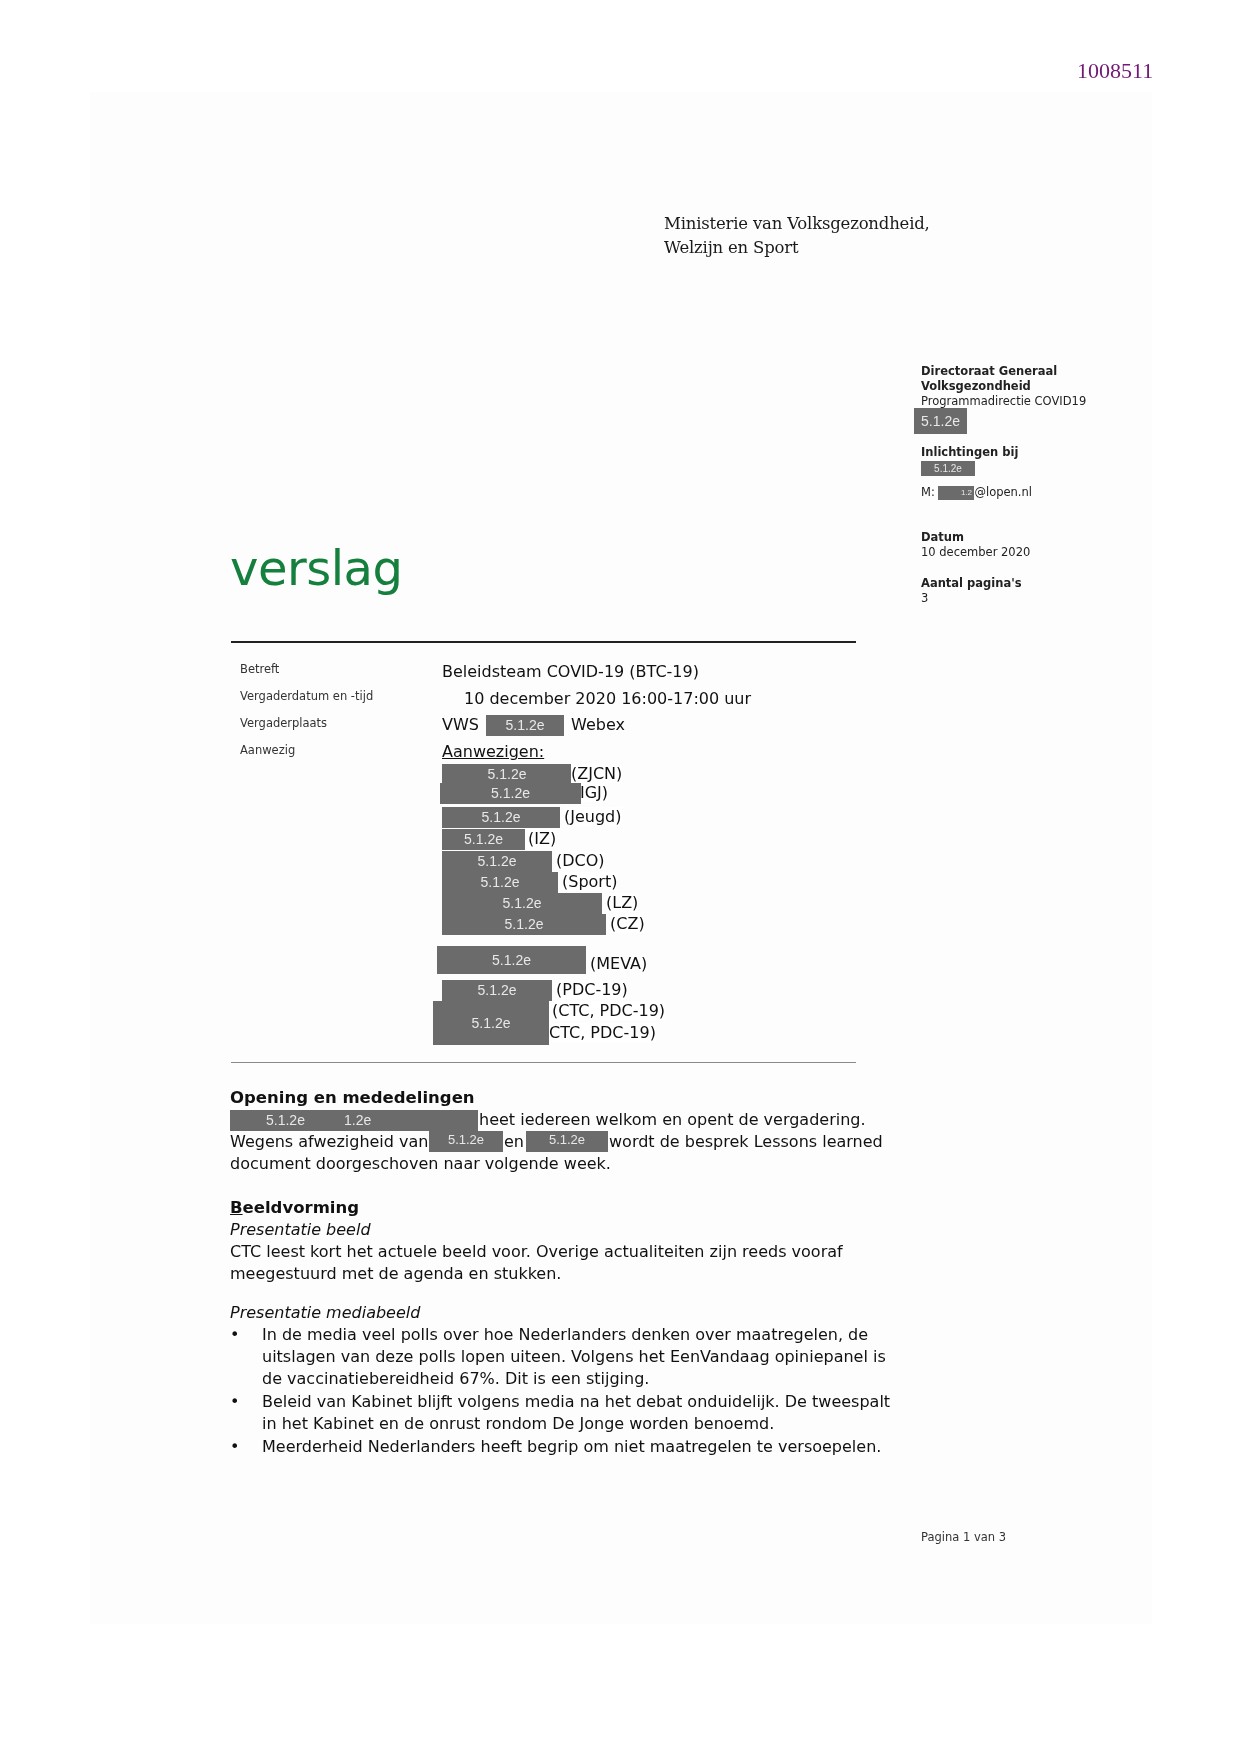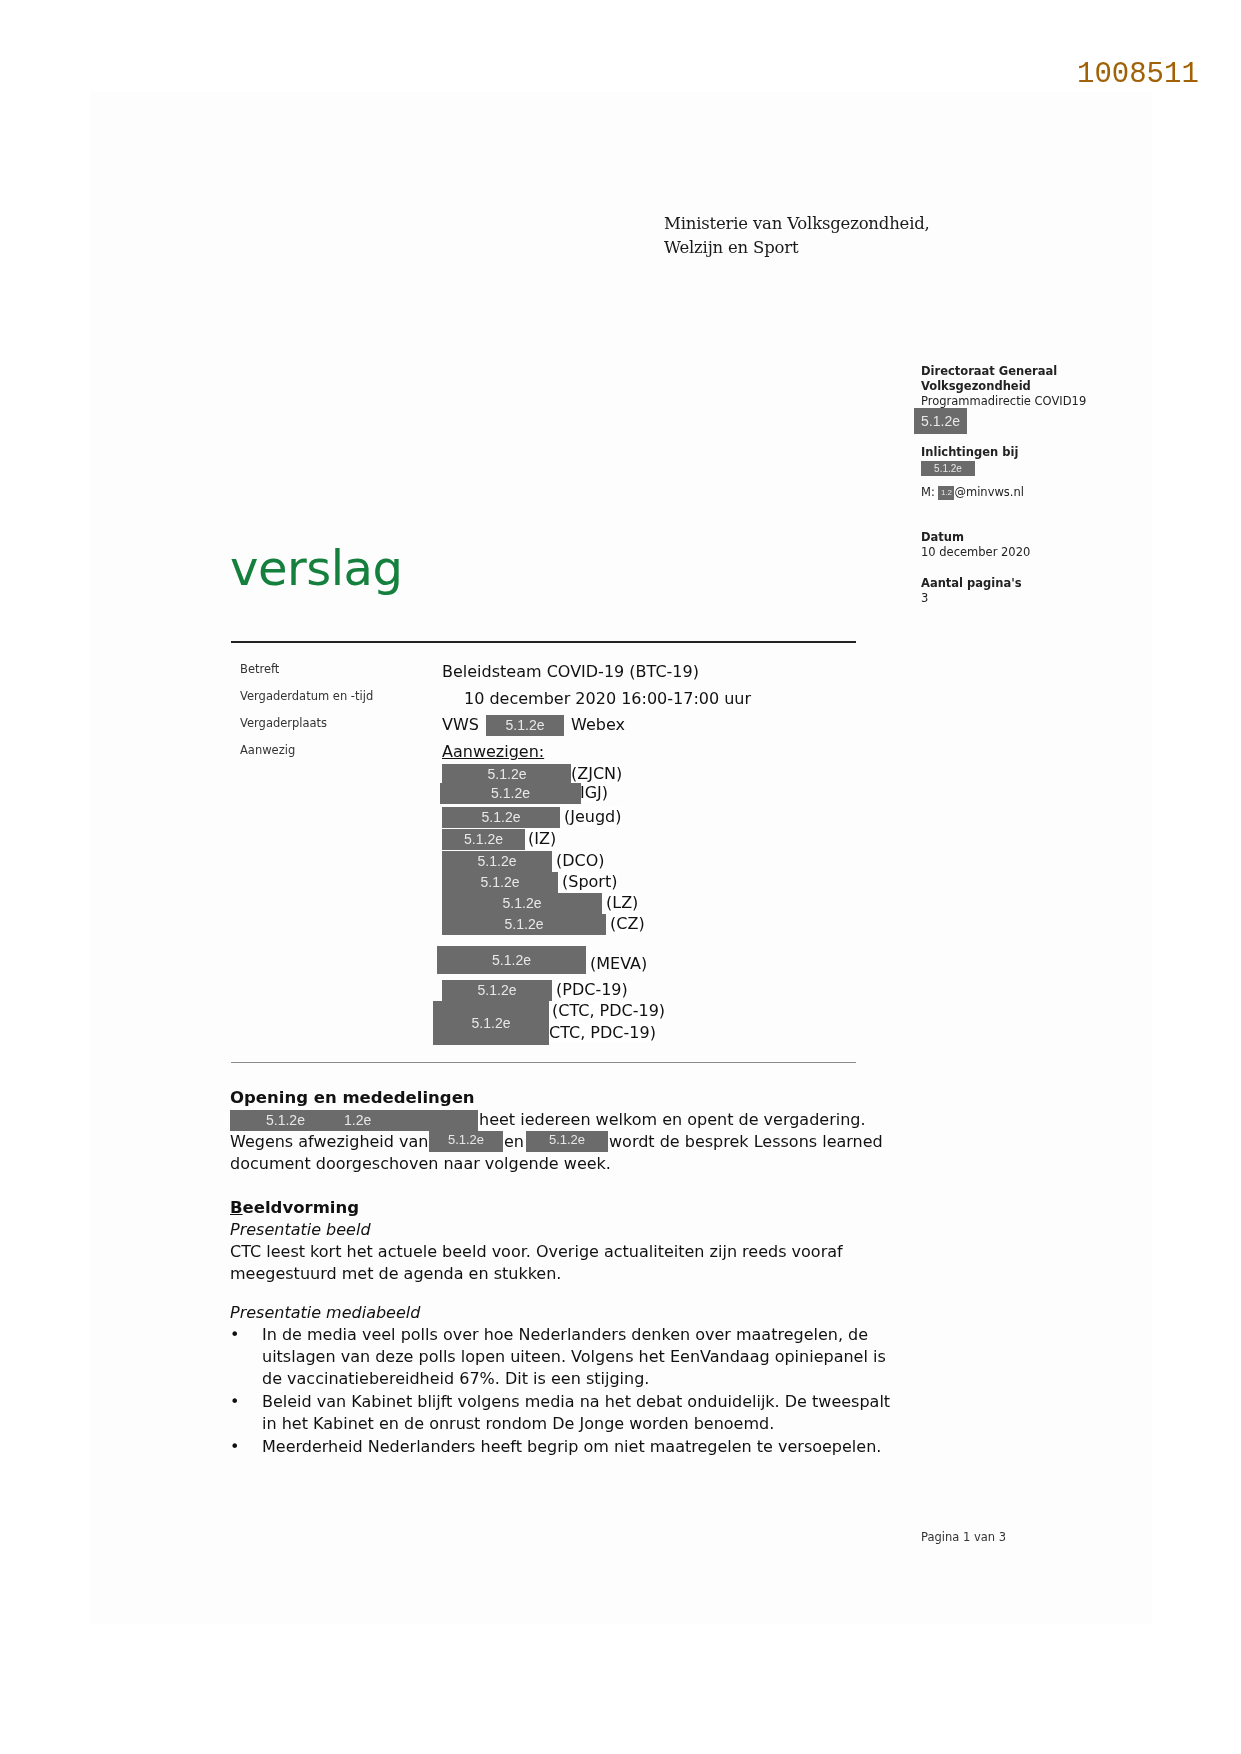"1008511" .docnum { color: #a16207 -> #701a75; font-family: Liberation Mono, monospace -> Liberation Serif, serif; font-size: 29px -> 22px }
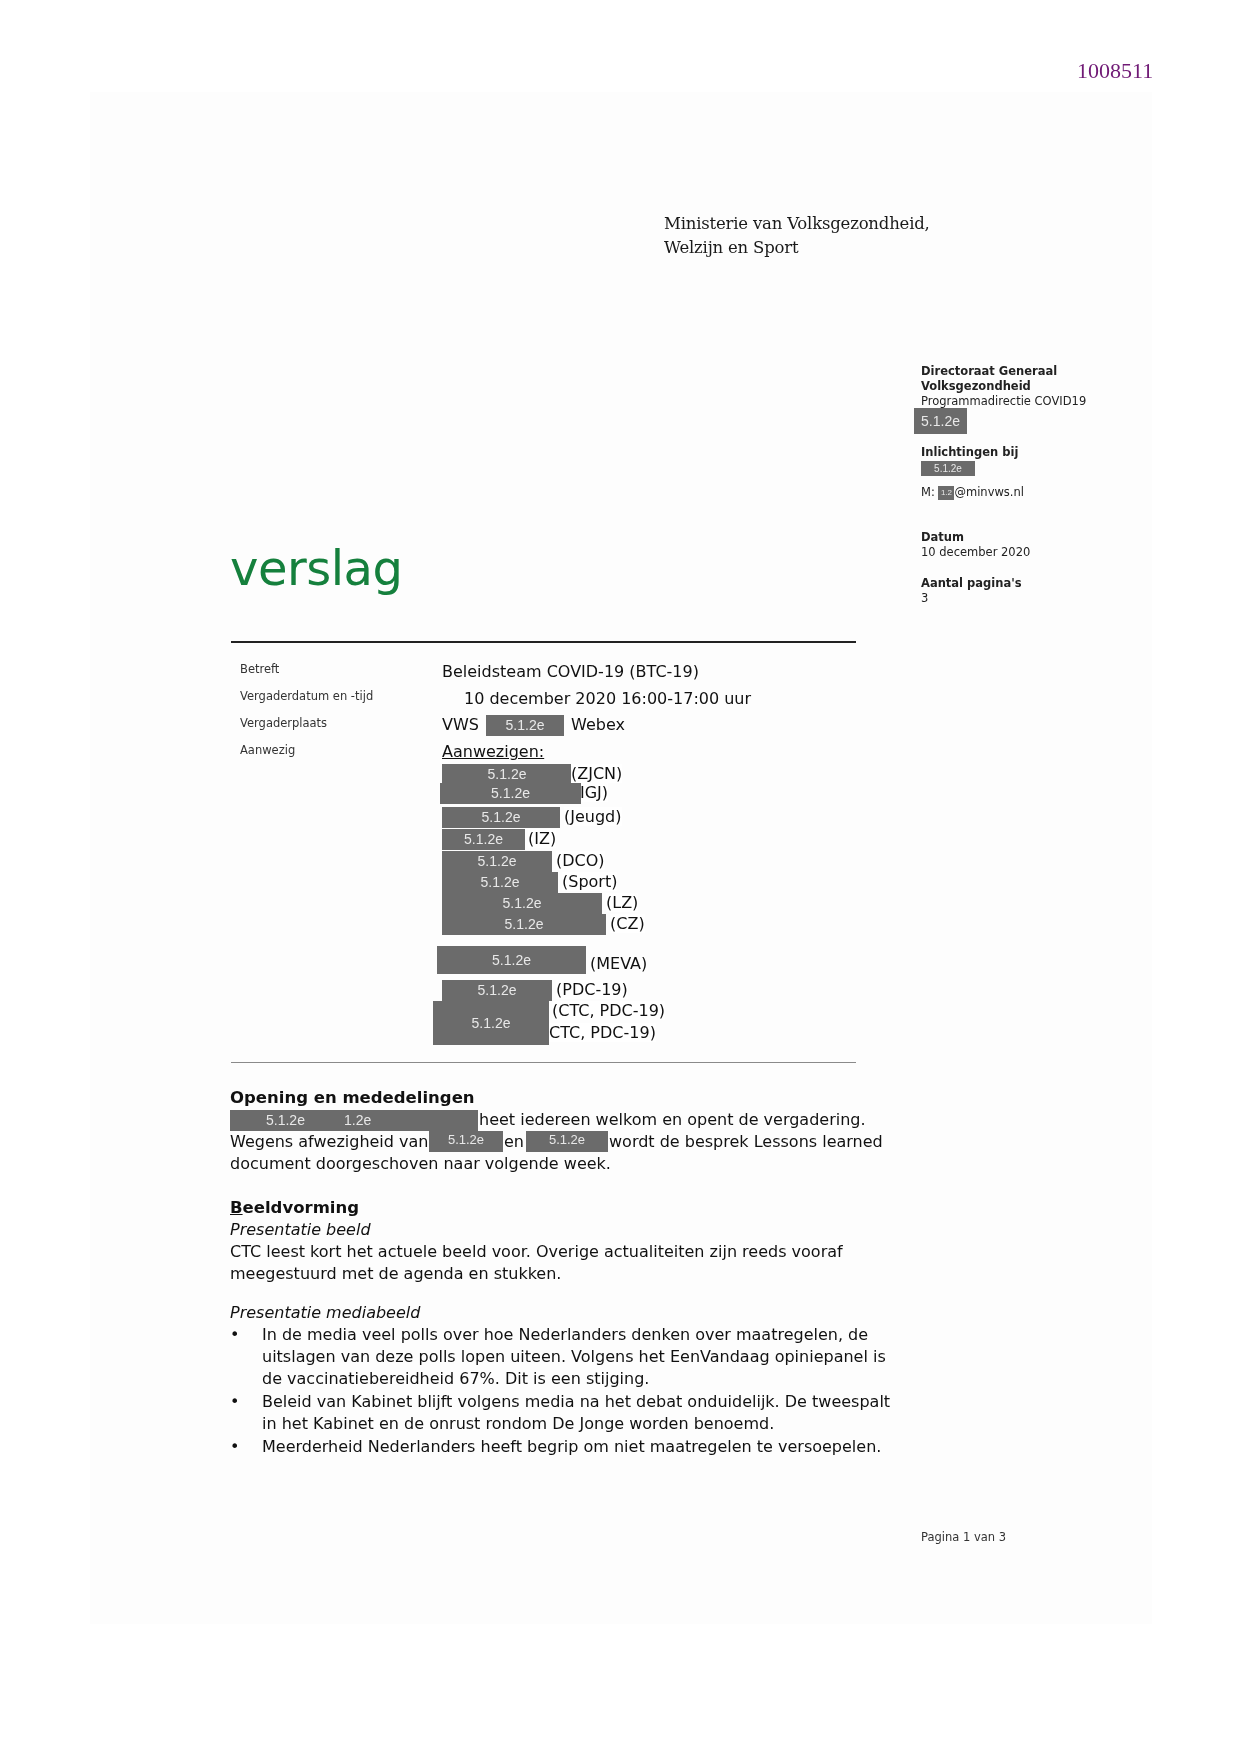"1.2" span.redact { padding-left: none -> 20px }
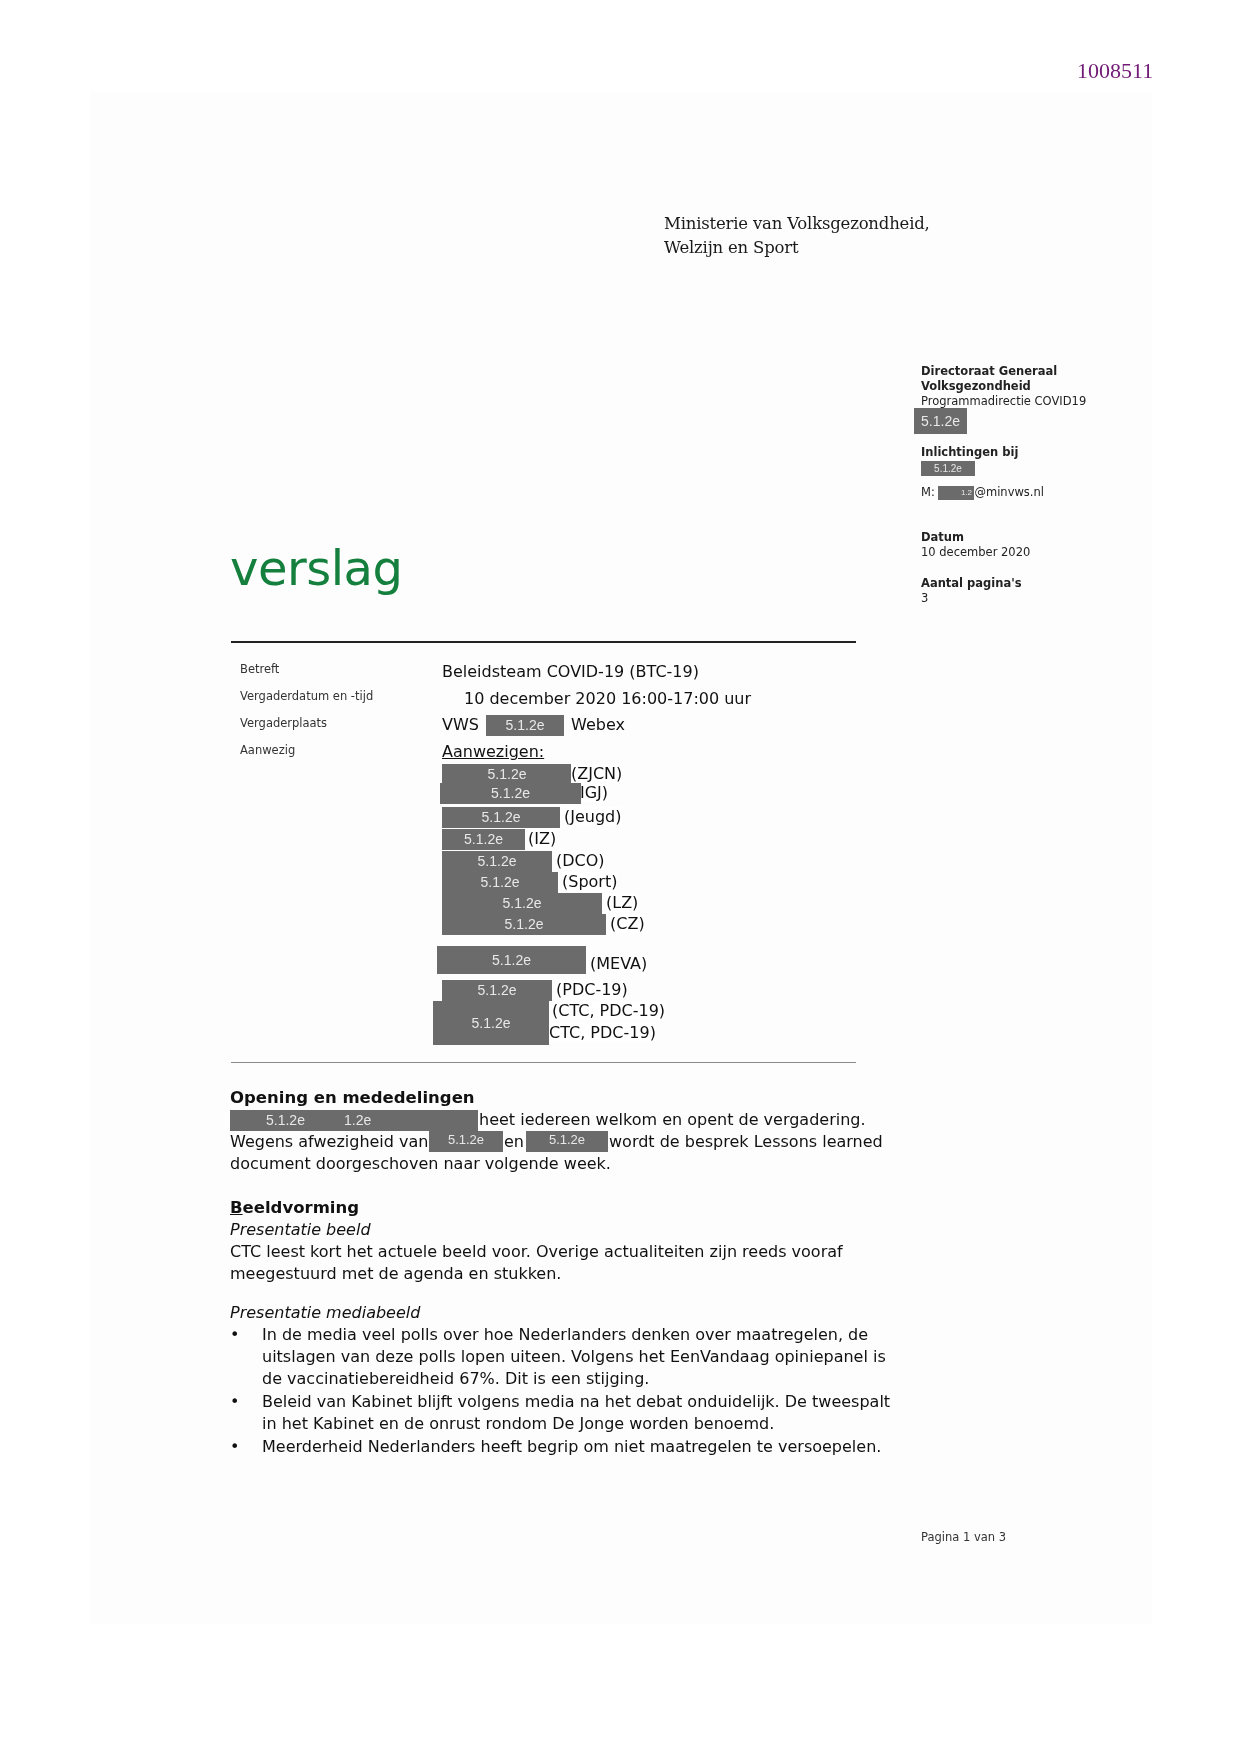"@minvws.nl" span { text: @minvws.nl -> @lopen.nl }
